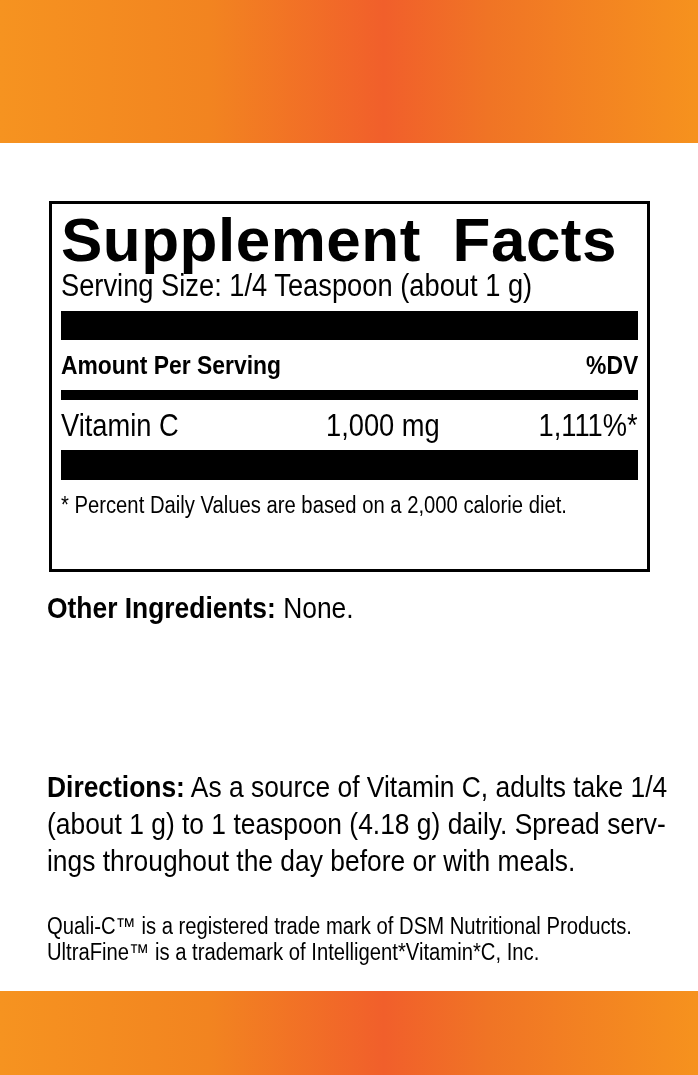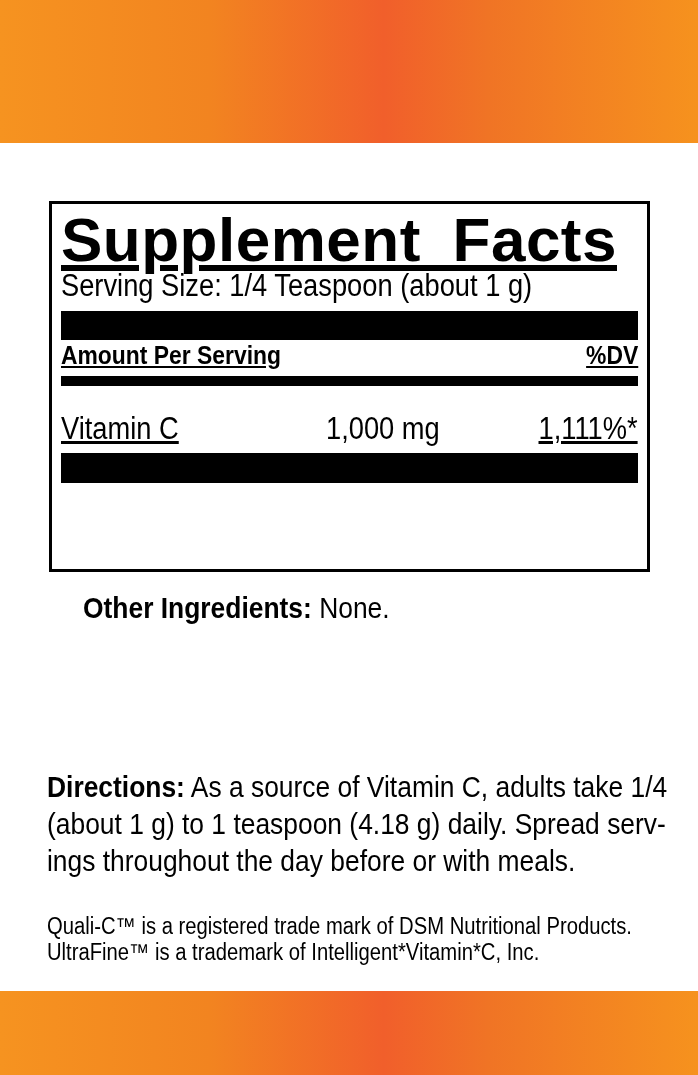"Supplement Facts" .facts-box { text-decoration: underline -> none }
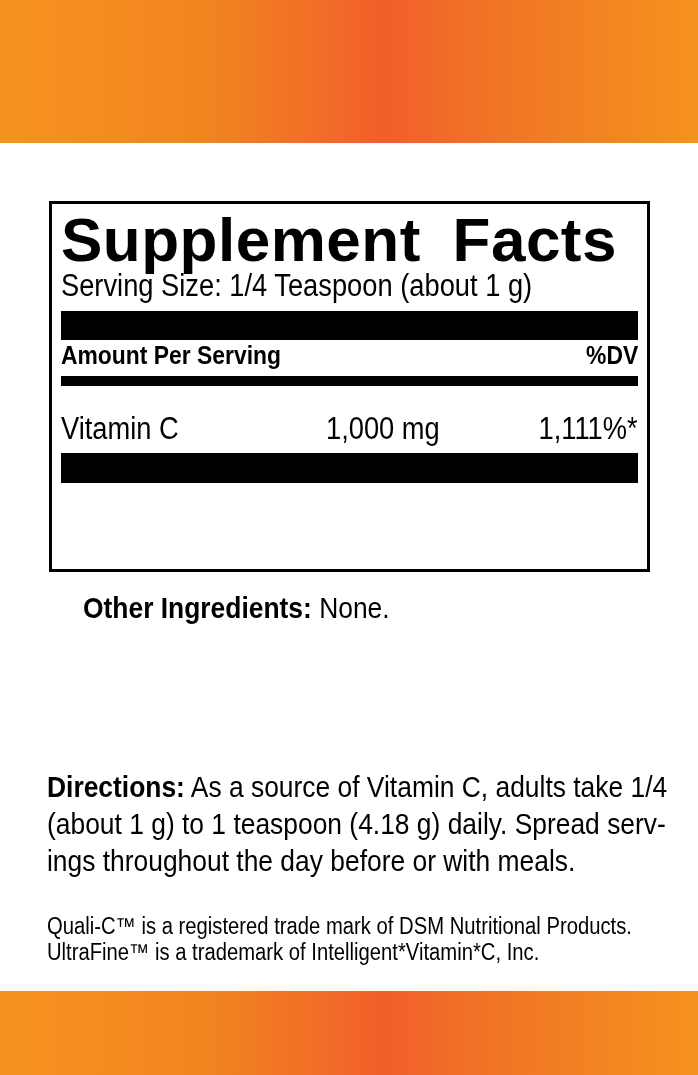"Amount Per Serving" .aps-row { align-items: flex-start -> center; height: 36px -> 50px }
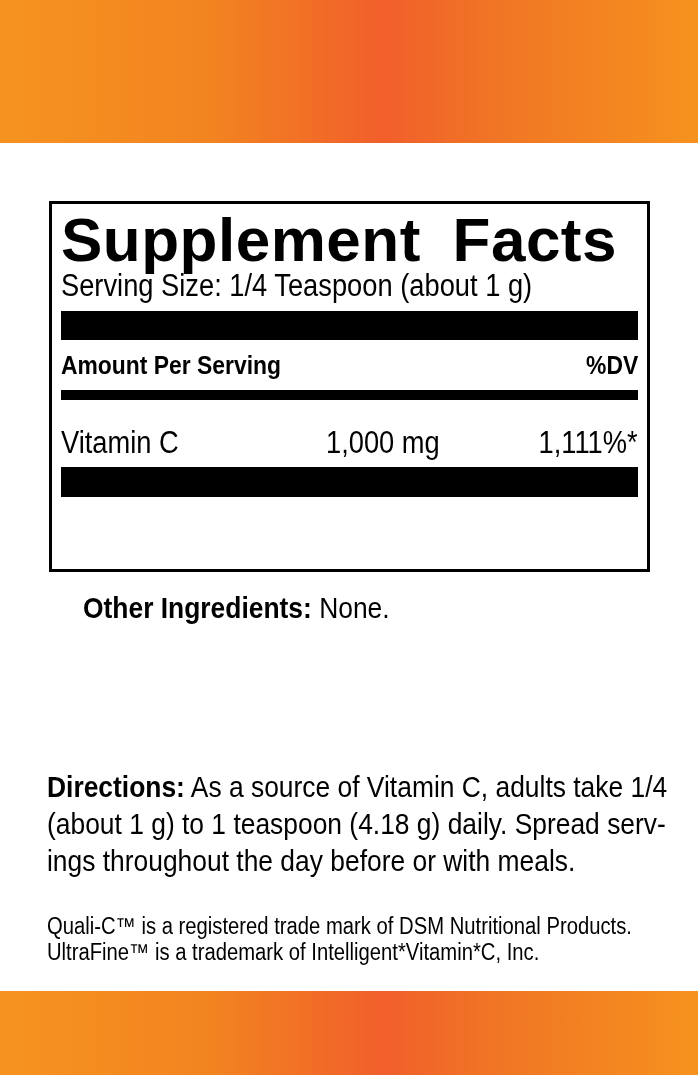"Vitamin C" .nutrient-row { margin-top: 27px -> 10px }
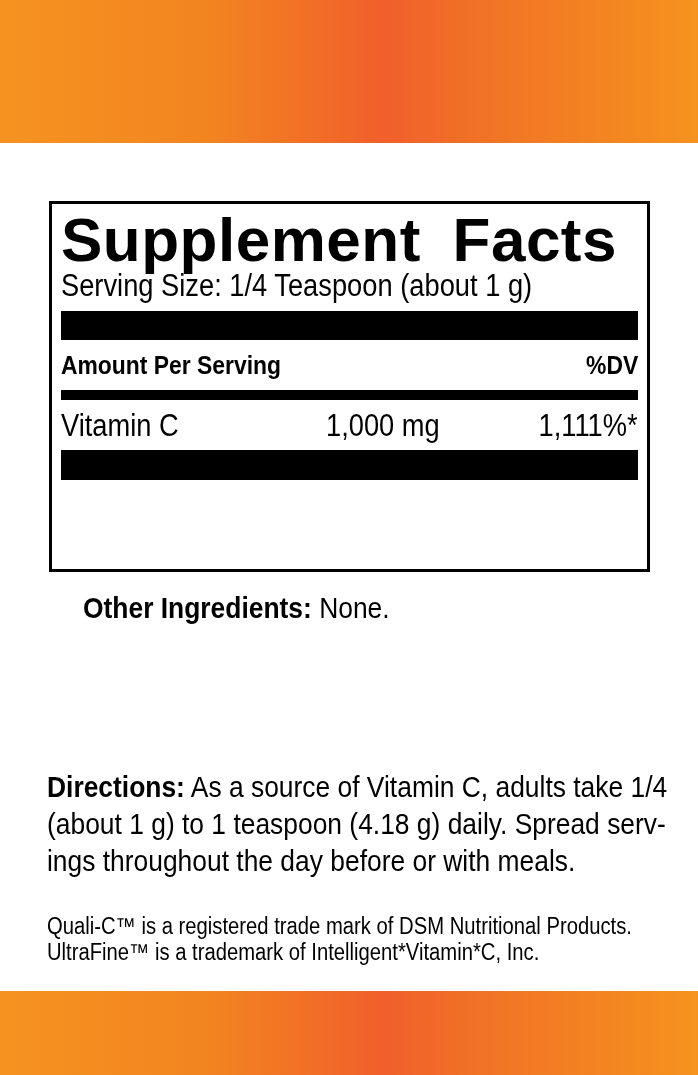"* Percent Daily Values are" div.footnote { html: none -> <div> <span>* Percent Daily Values are based on a 2,000 calorie diet.</span> </div> }
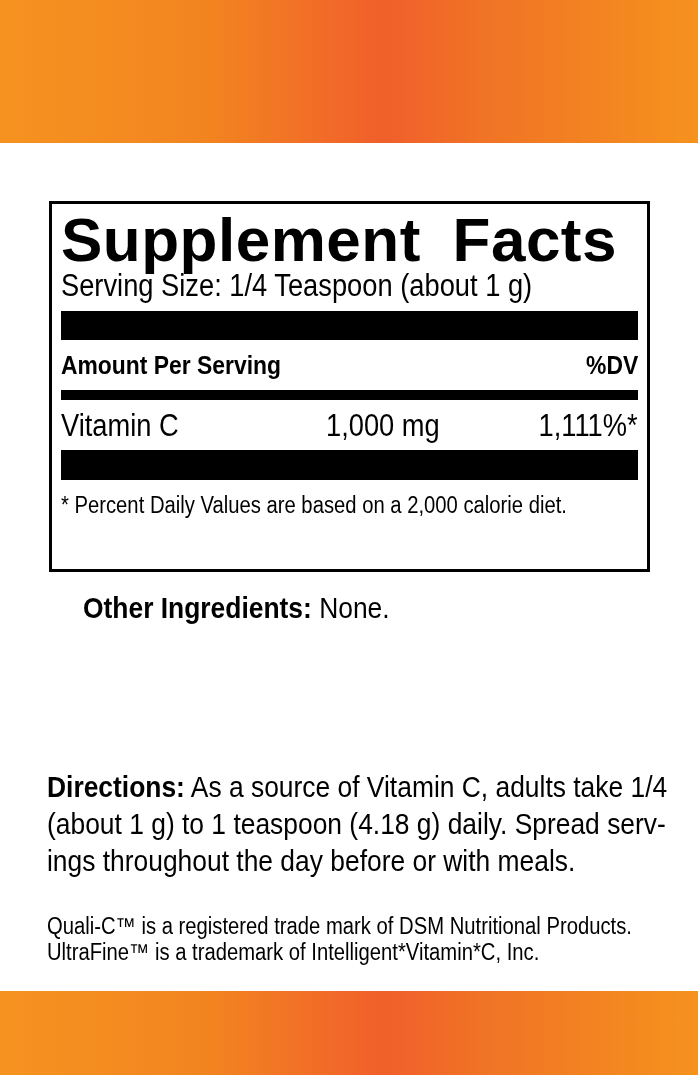"Other Ingredients: None." .other-ing { margin-left: 36px -> none }
